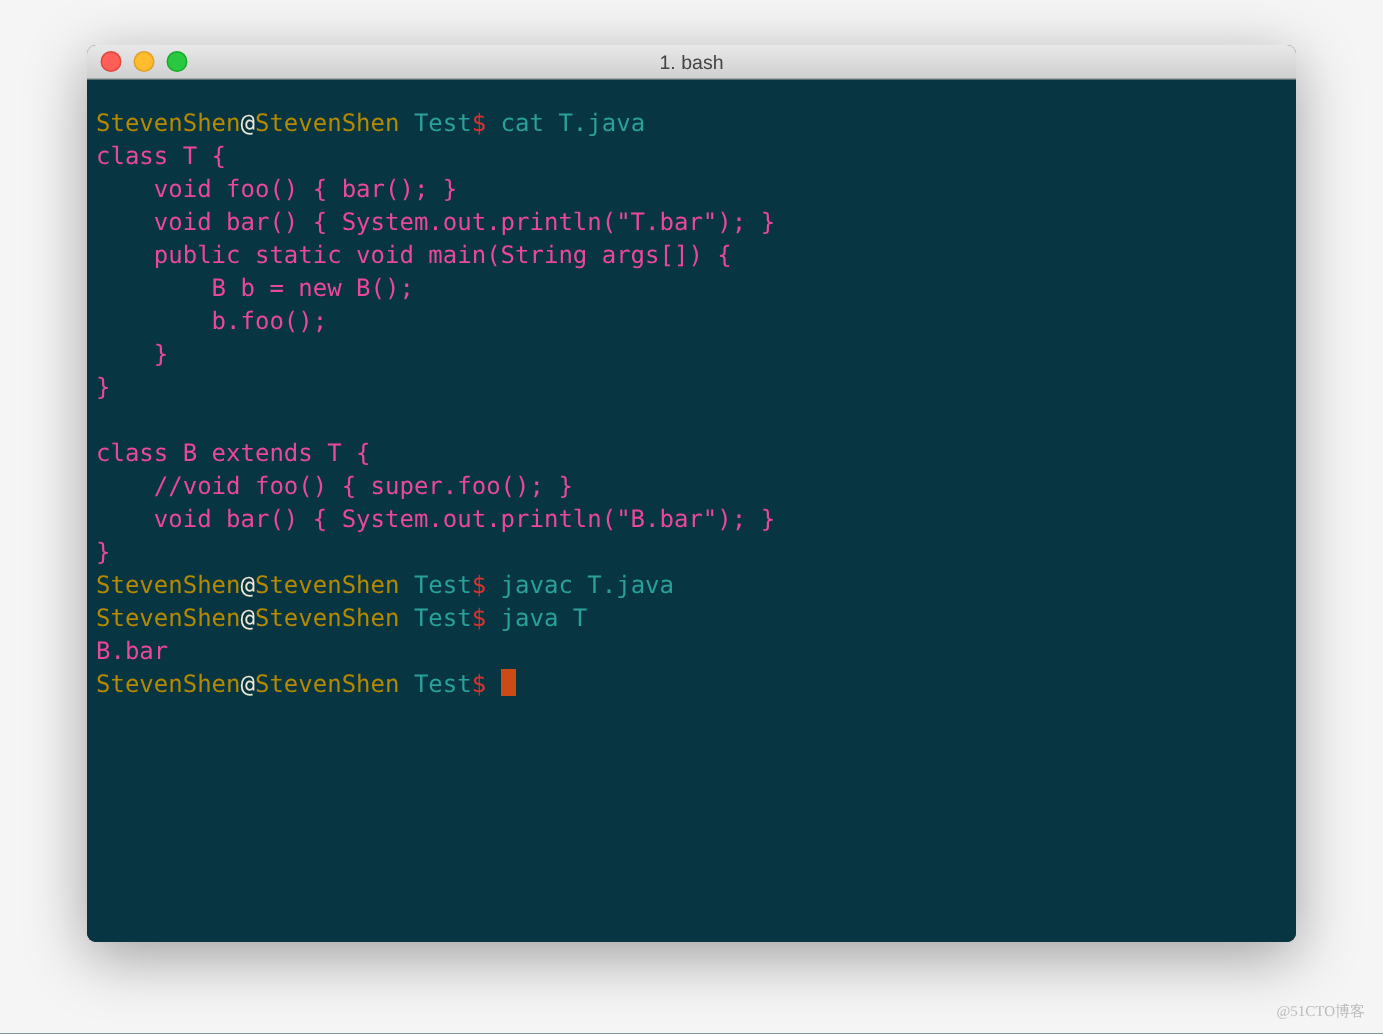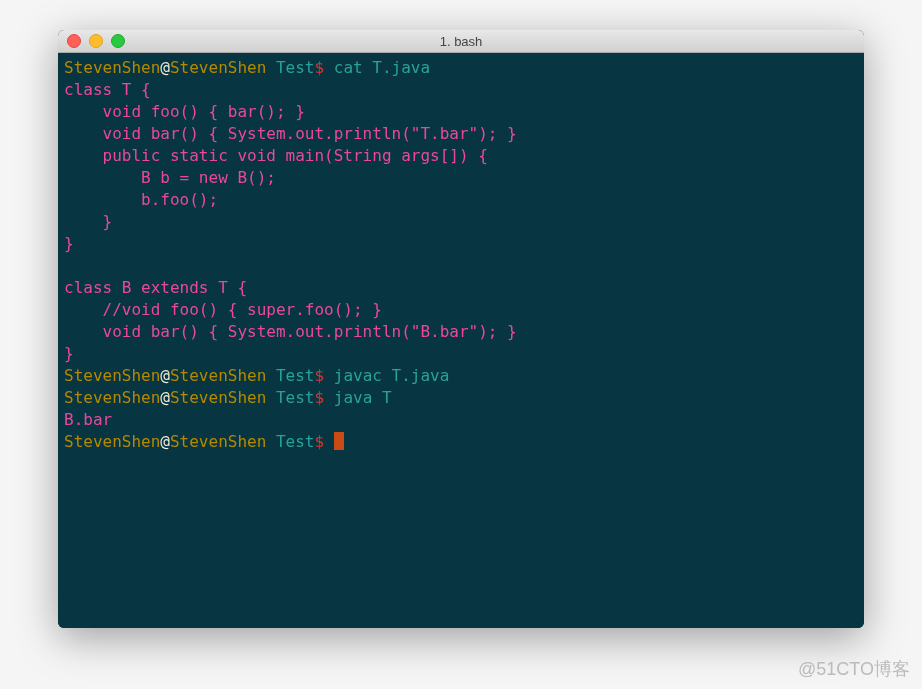"StevenShen@StevenShen Test$ cat T.java" .terminal { padding: 4px 6px -> 18px 6px }
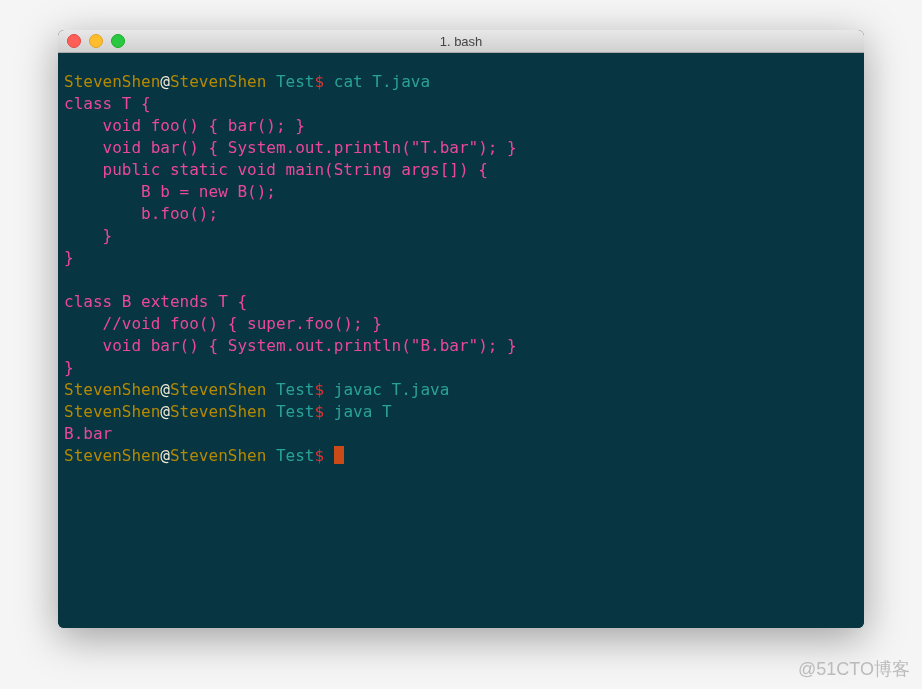"@51CTO博客" .watermark { font-family: none -> Liberation Serif, serif; font-size: 18px -> 10px }
